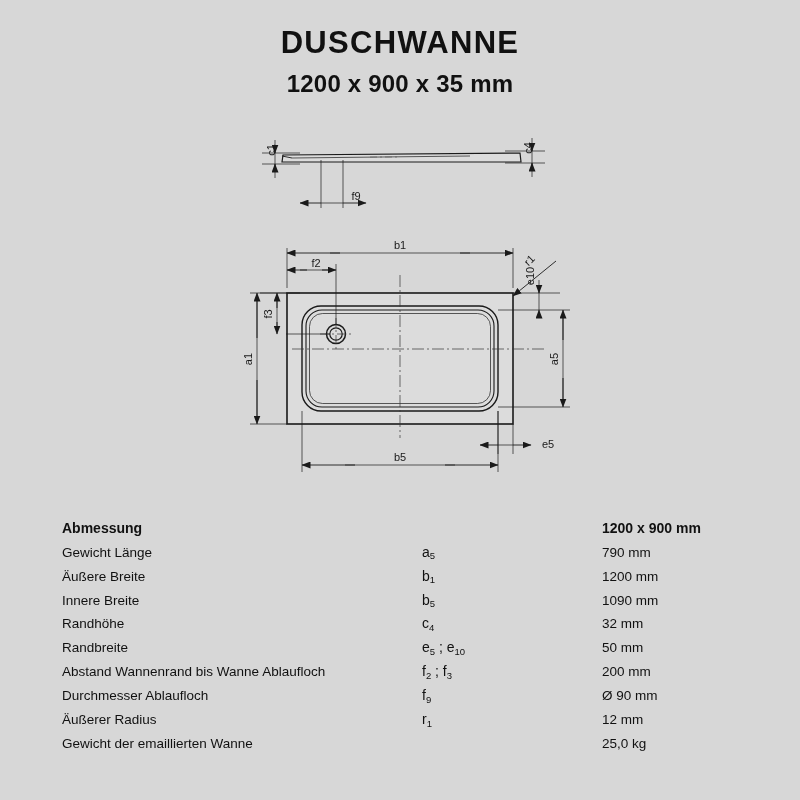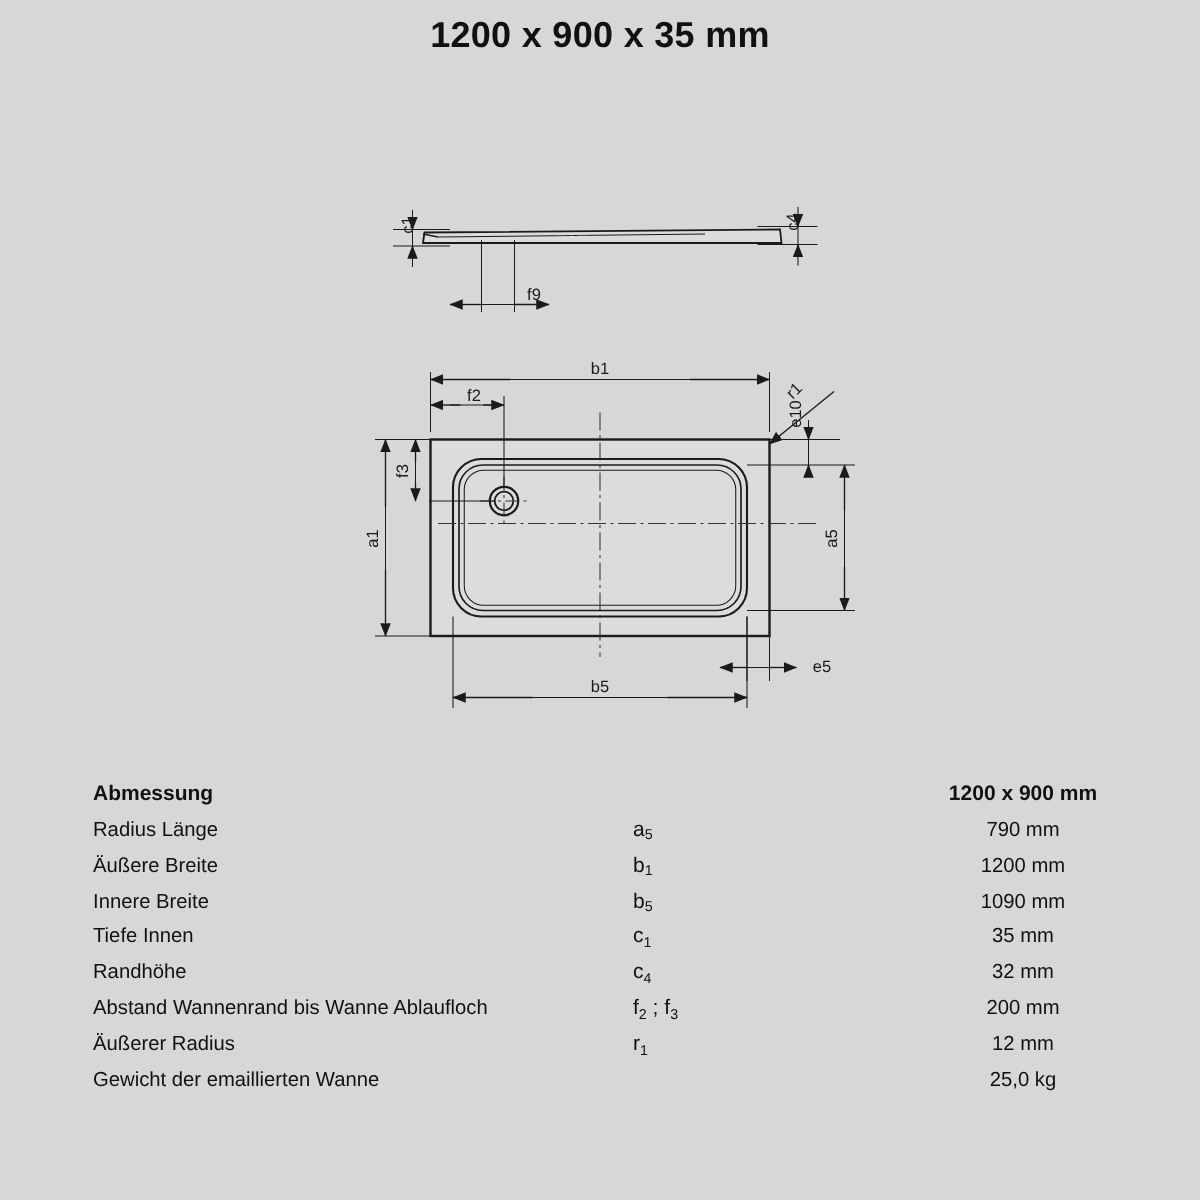"DUSCHWANNE" h1 { html: none -> <h1>DUSCHWANNE</h1> }
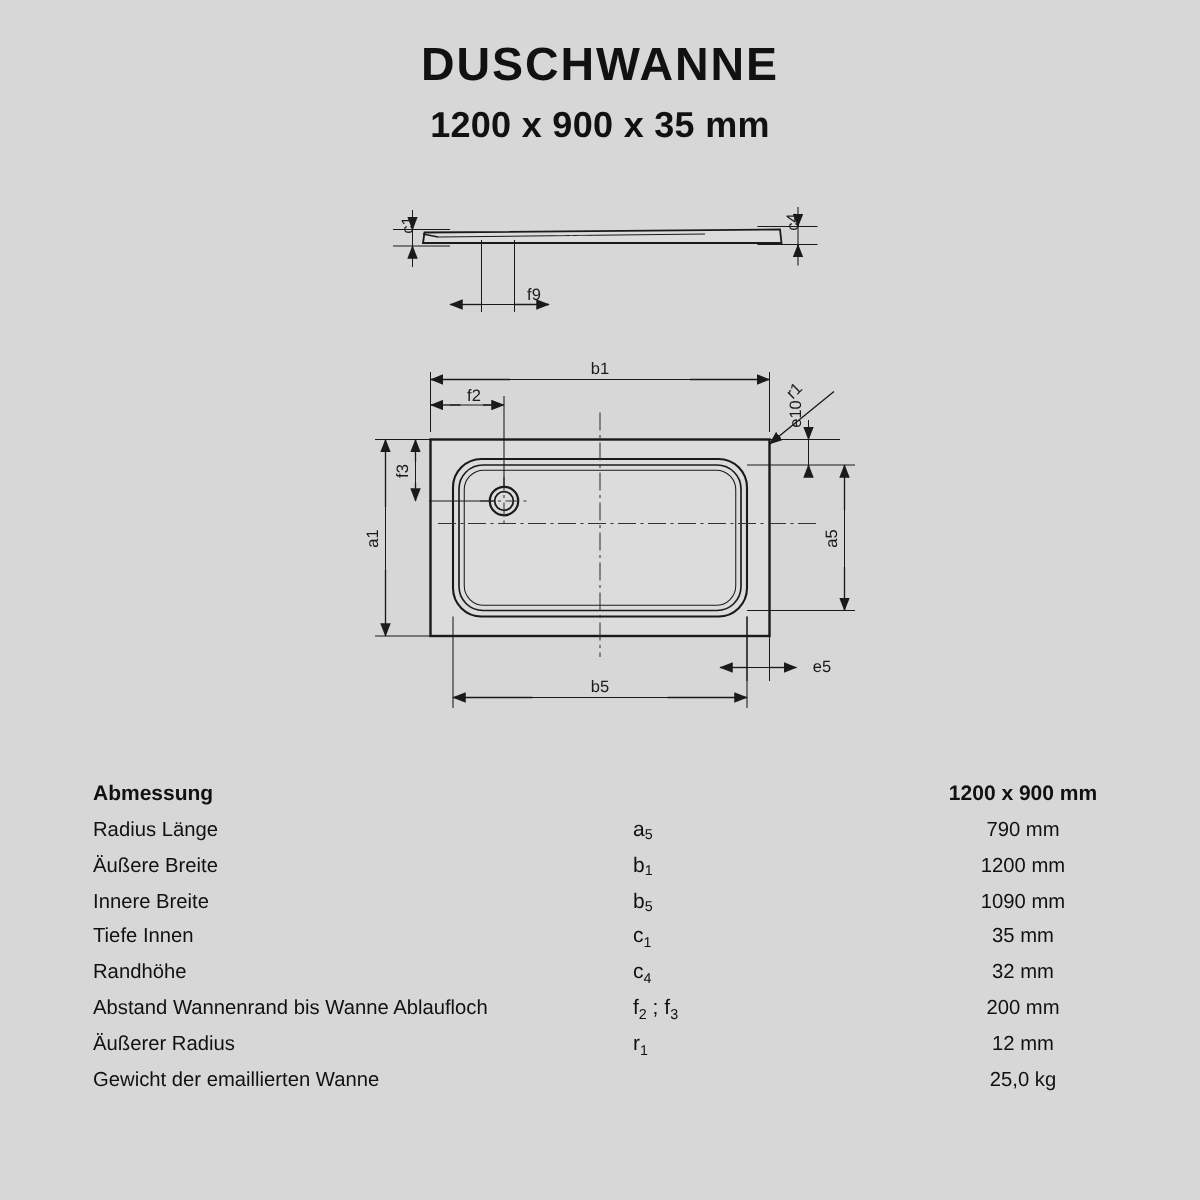"1200 x 900 mm" .col-value { text-align: center -> left }
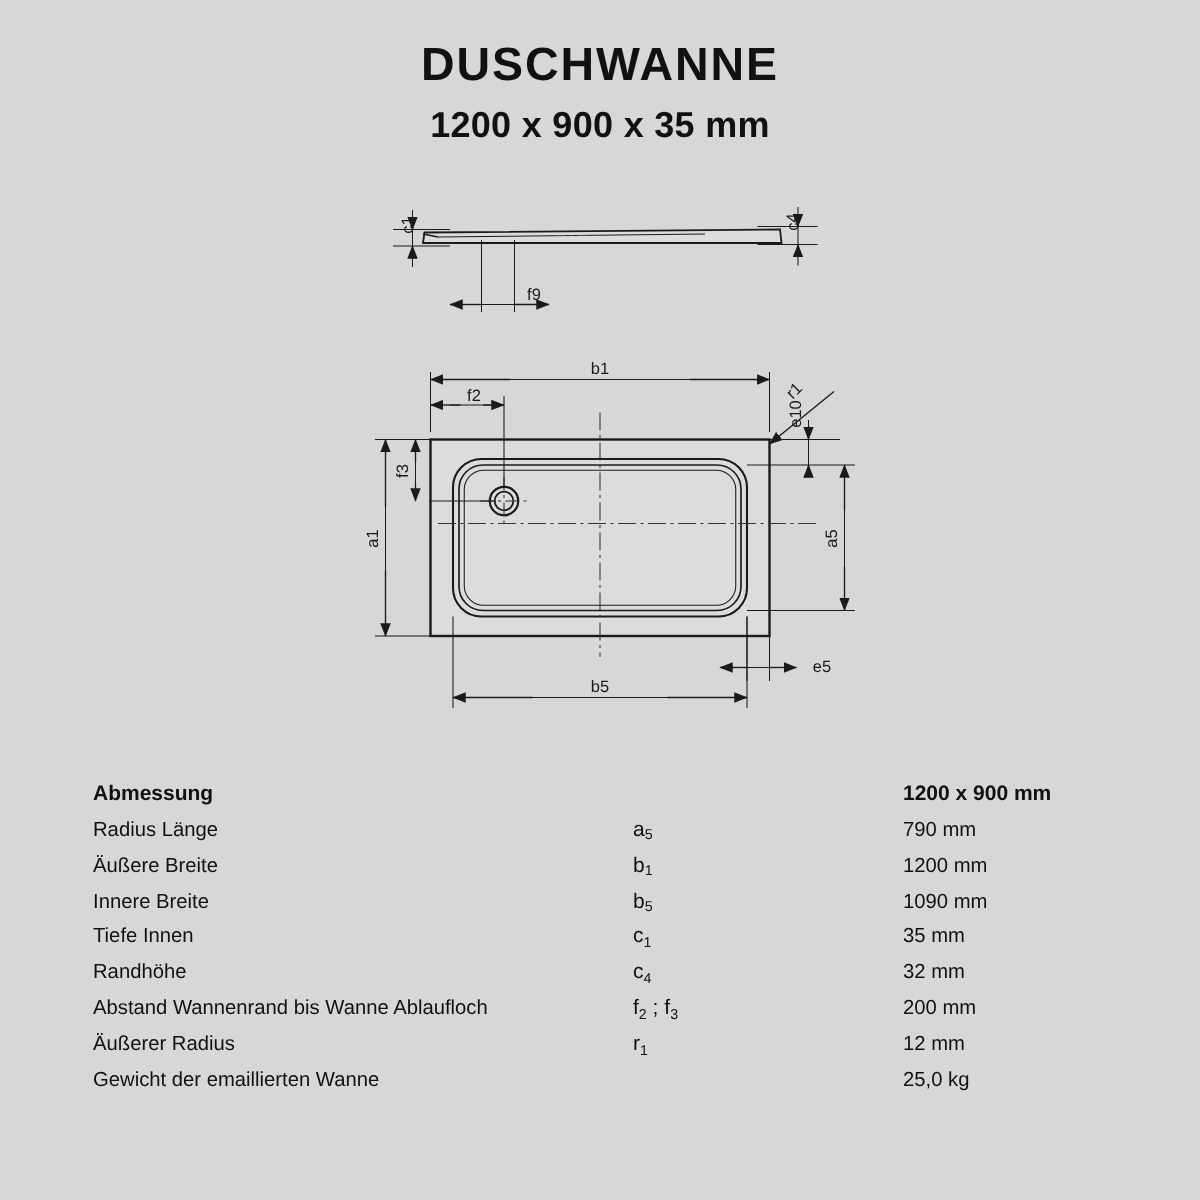"Radius Länge" td.col-label { text: Radius -> Gewicht }
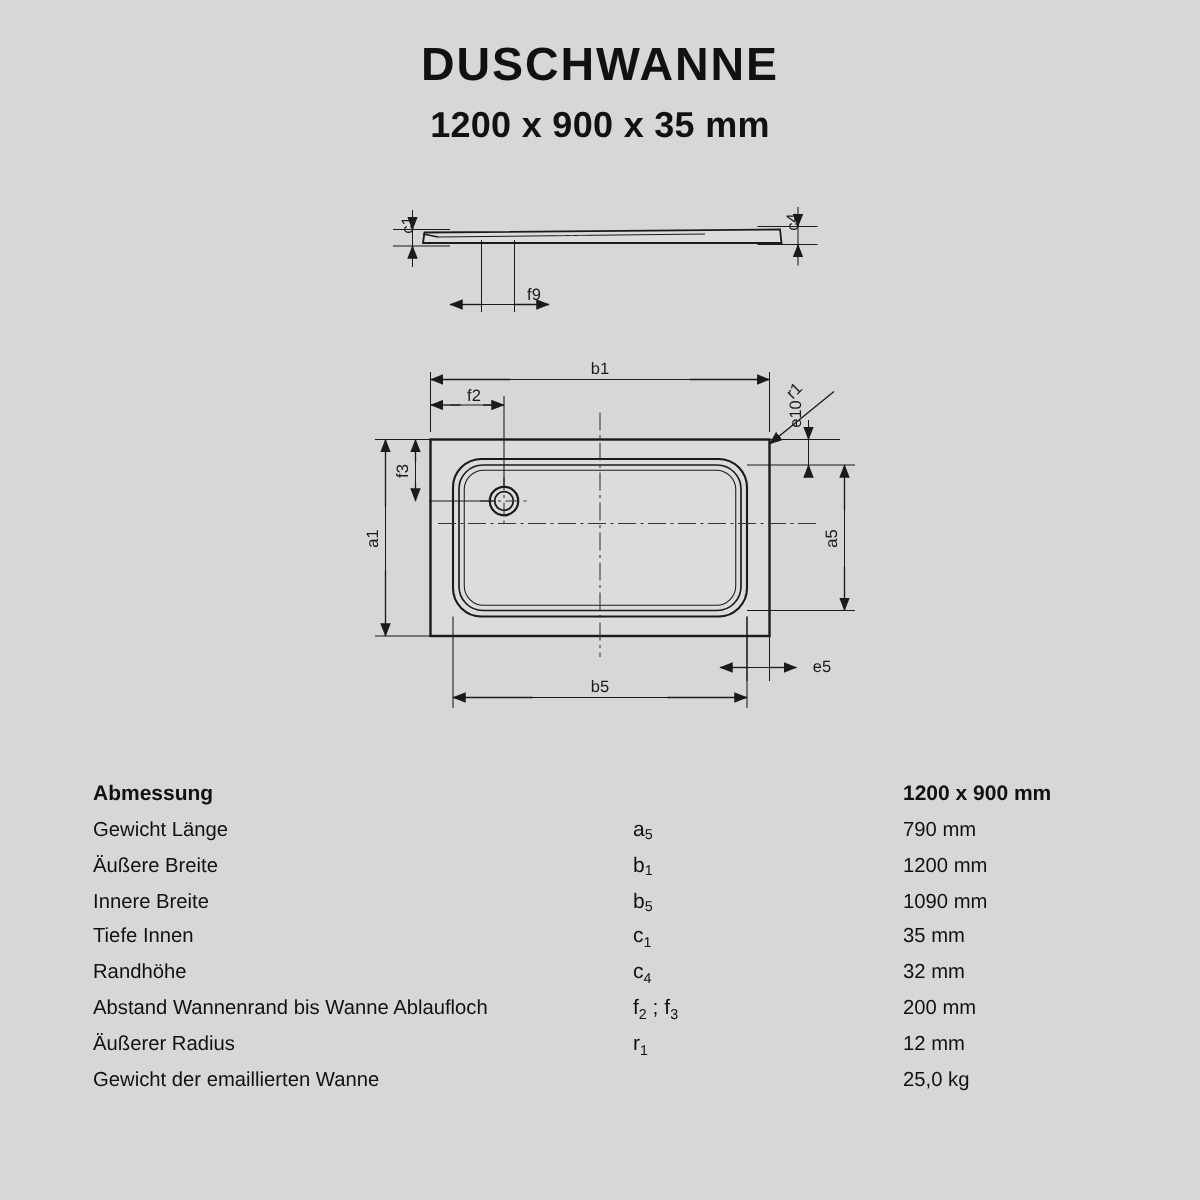"Tiefe Innen" tr { html: <tr> <td>Tiefe Innen</td> <td><span>c<sub>1</sub></span></td> <td>35 mm</td> </tr> -> none }
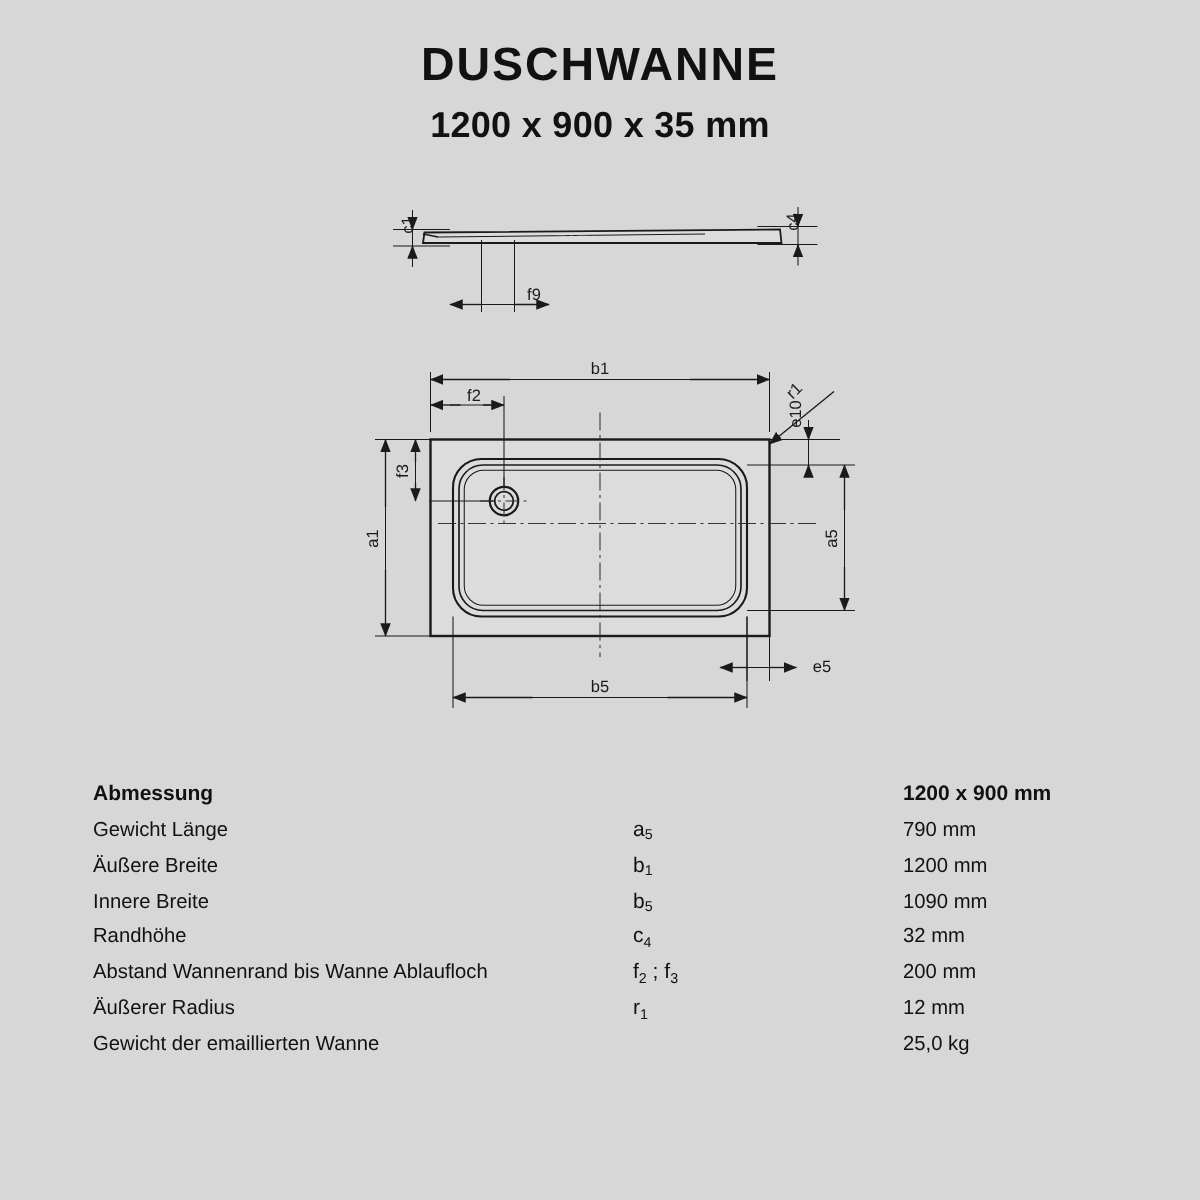"Randbreite" tr { html: none -> <tr> <td>Randbreite</td> <td><span>e<sub>5</sub> ; e<sub>10</sub></span></td> <td>50 mm</td> </tr> }
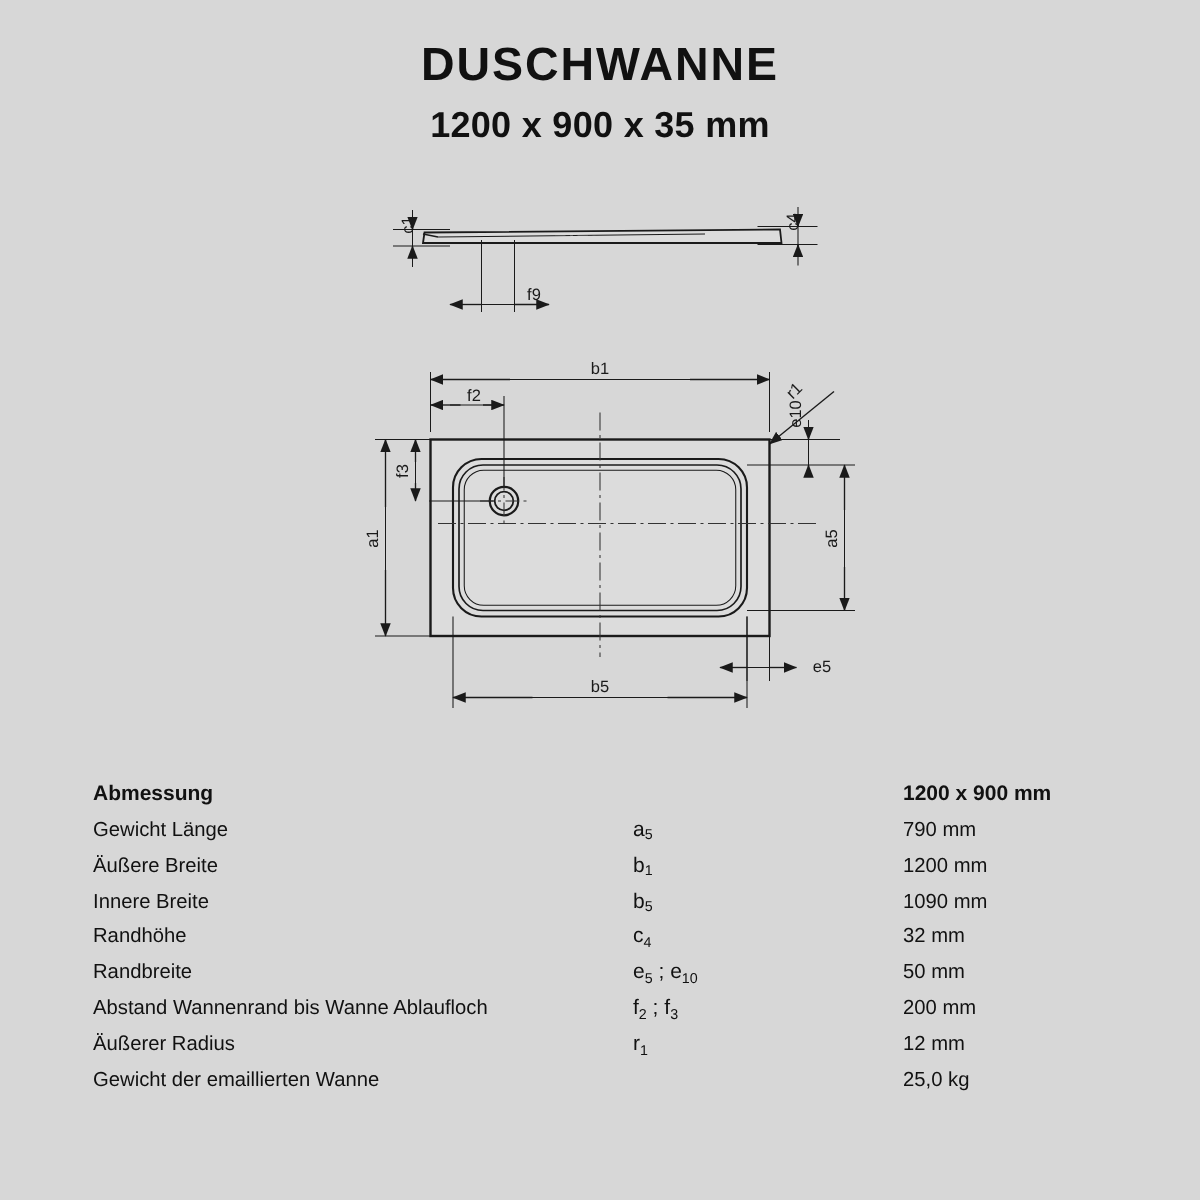"Durchmesser Ablaufloch" tr { html: none -> <tr> <td>Durchmesser Ablaufloch</td> <td><span>f<sub>9</sub></span></td> <td>Ø 90 mm</td> </tr> }
